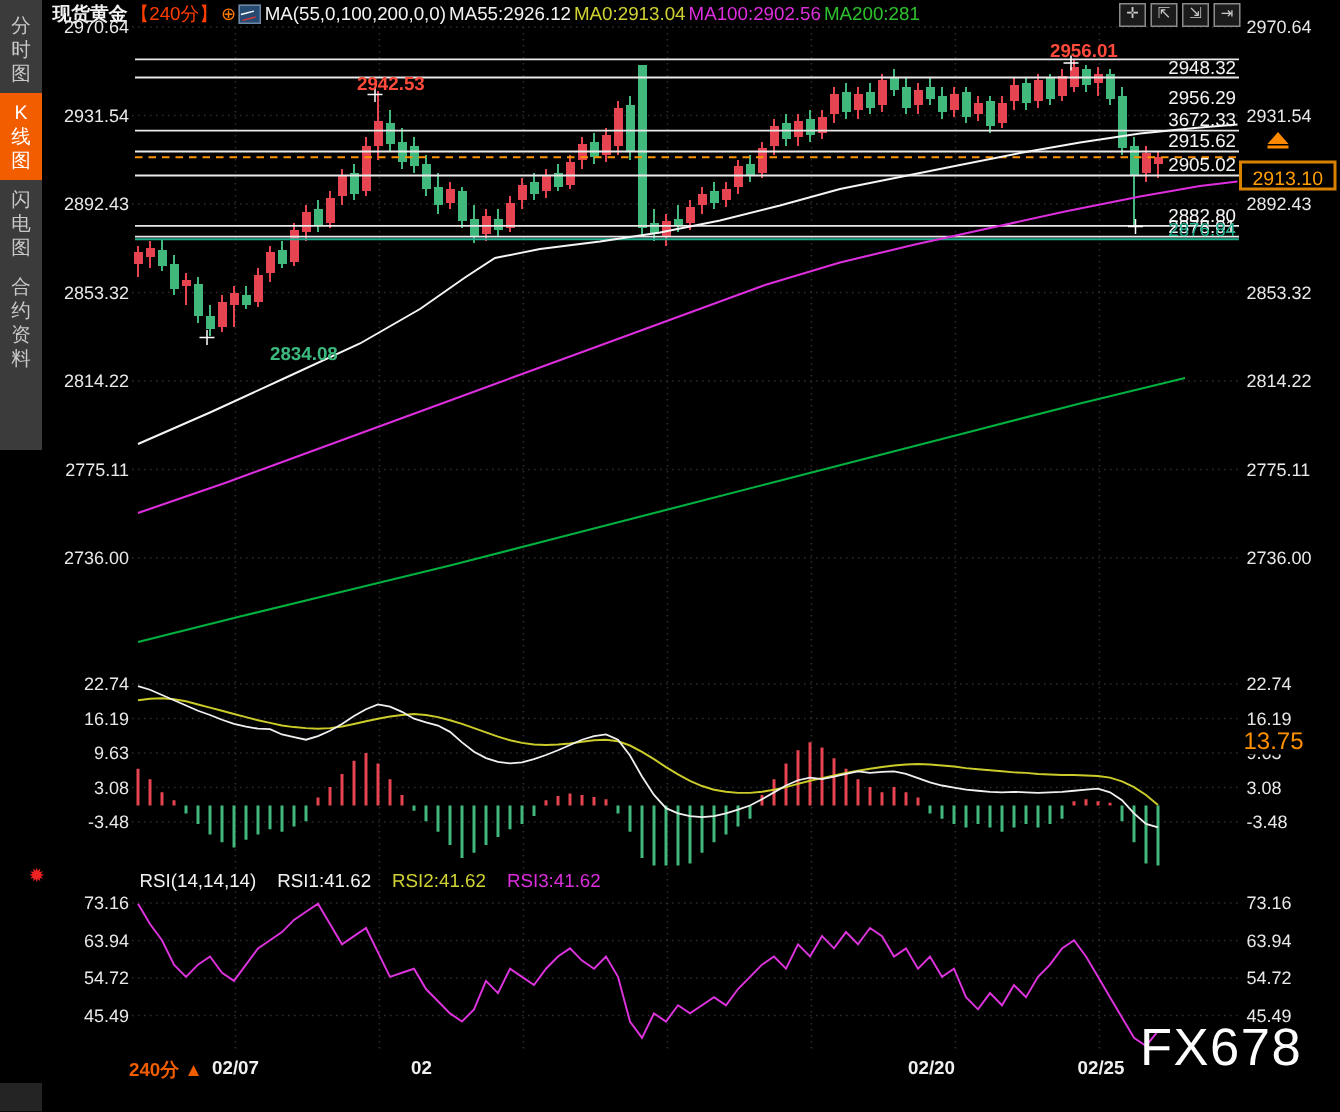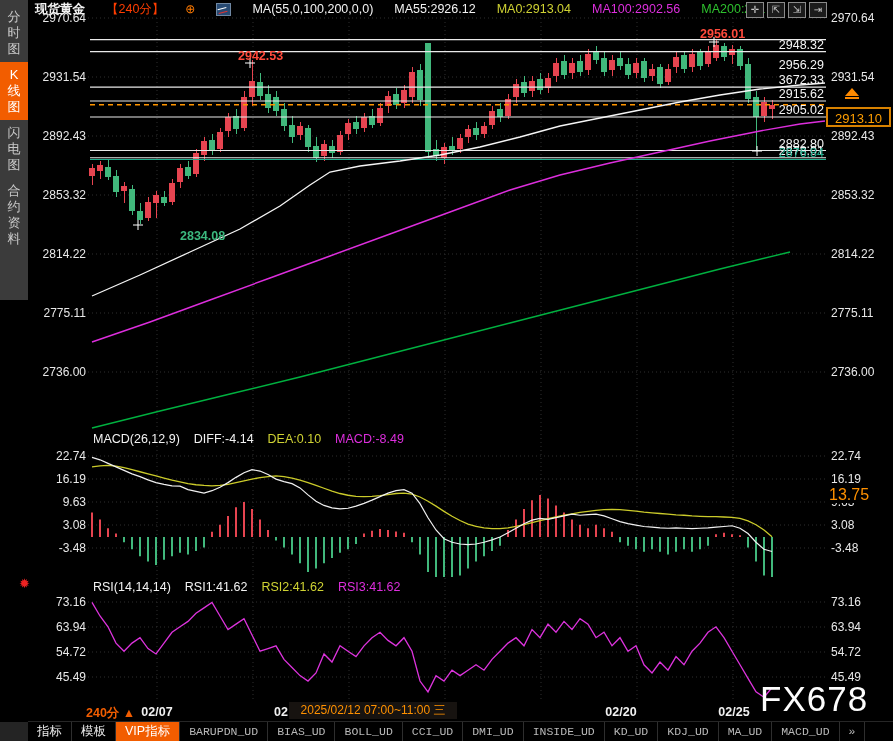"现货黄金" #header { gap: 21px -> 2px }
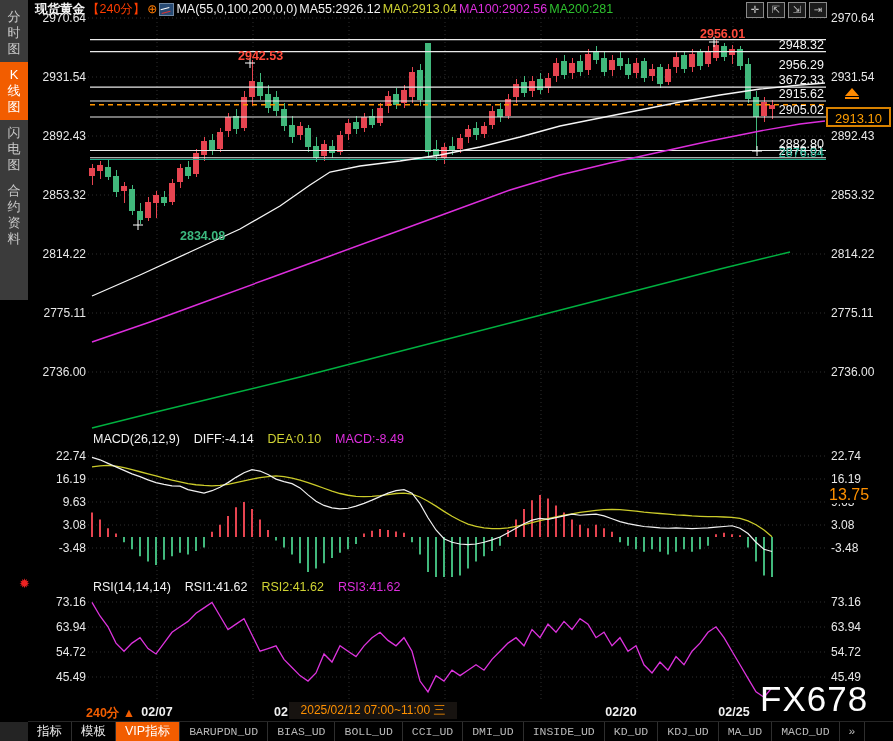"MACD(26,12,9)" div { html: <div> <span>MACD(26,12,9)</span> <span>DIFF:-4.14</span> <span>DEA:0.10</span> <span>MACD:-8.49</span> </div> -> none }
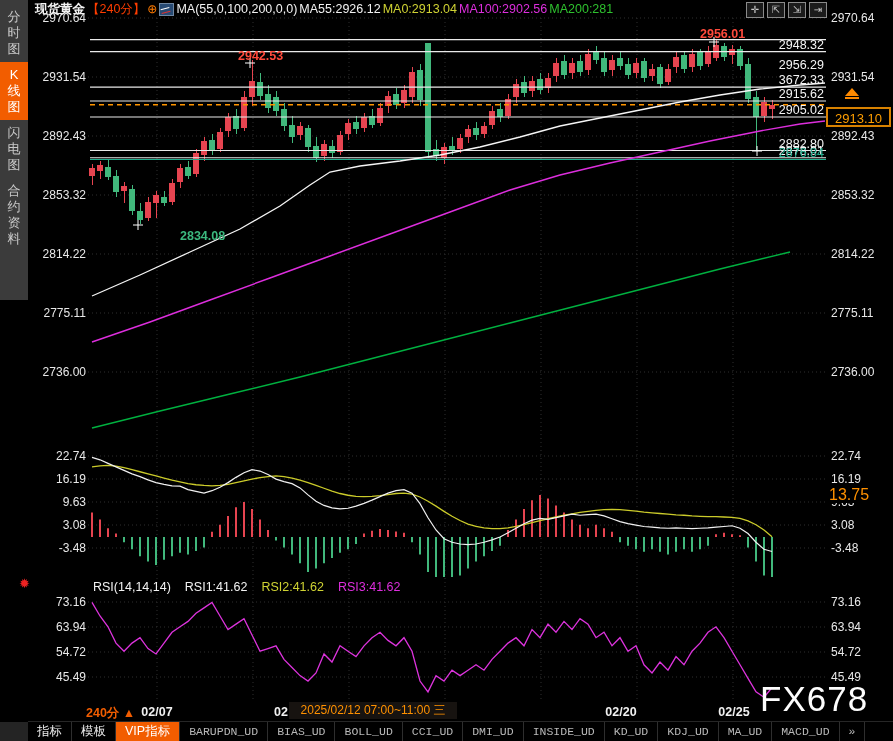"2025/02/12 07:00~11:00 三" div { html: <div>2025/02/12 07:00~11:00 三</div> -> none }
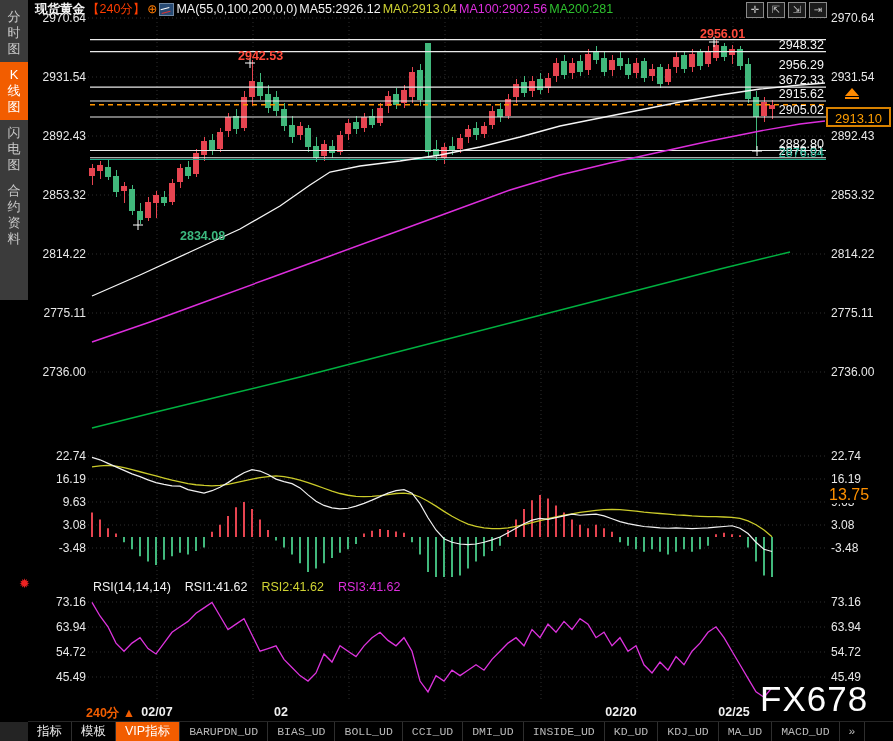"指标" div { html: <div> <div>指标</div> <div>模板</div> <div>VIP指标</div> <div>BARUPDN_UD</div> <div>BIAS_UD</div> <div>BOLL_UD</div> <div>CCI_UD</div> <div>DMI_UD</div> <div>INSIDE_UD</div> <div>KD_UD</div> <div>KDJ_UD</div> <div>MA_UD</div> <div>MACD_UD</div> <div>»</div> </div> -> none }
